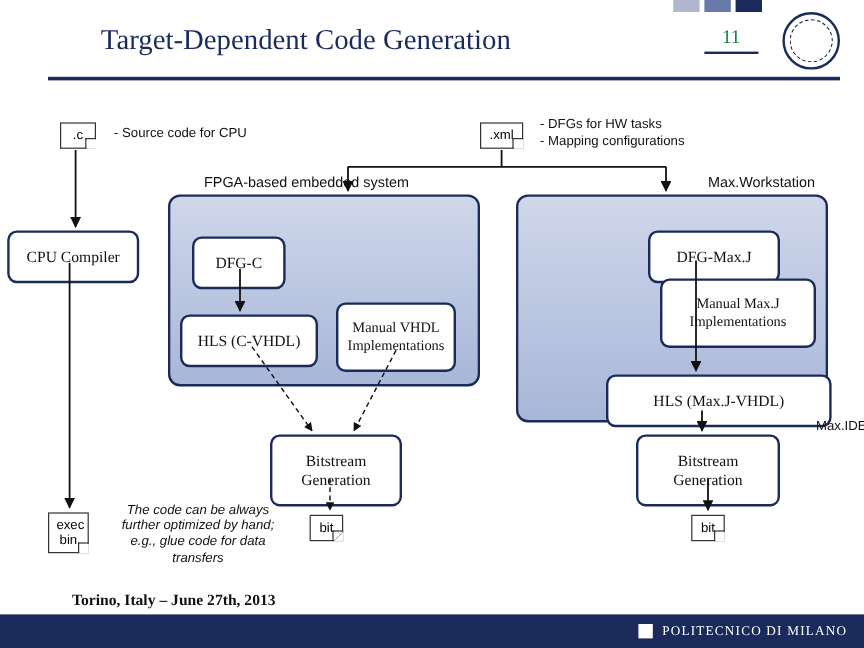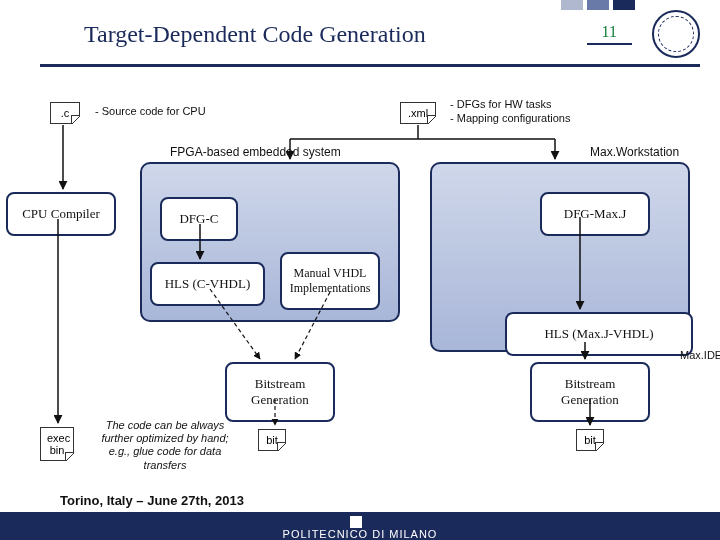"Manual Max.J Implementations" div.box { html: none -> <div>Manual Max.J Implementations</div> }
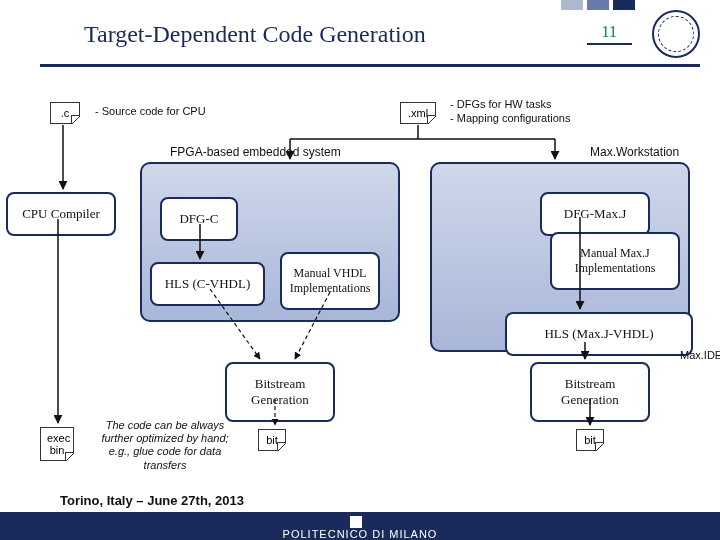"Torino, Italy – June 27th," .footerleft { font-family: Liberation Sans, sans-serif -> Liberation Serif, serif }
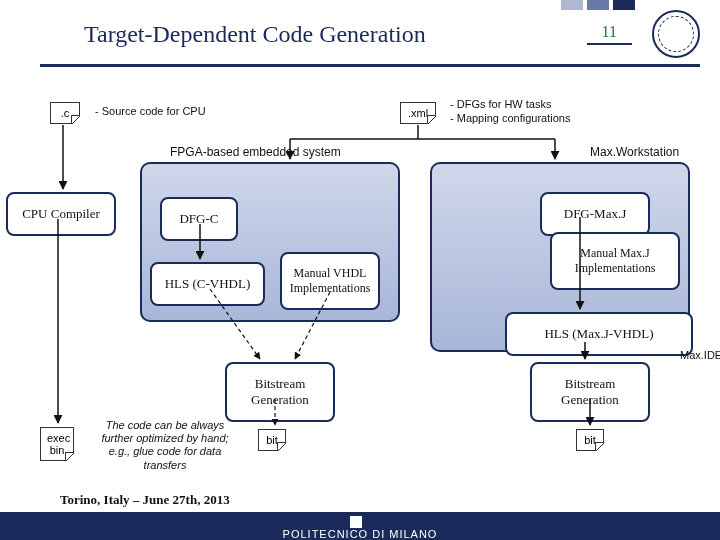"POLITECNICO DI MILANO" .footer { flex-direction: column -> none; font-family: Liberation Sans, sans-serif -> Liberation Serif, serif }
